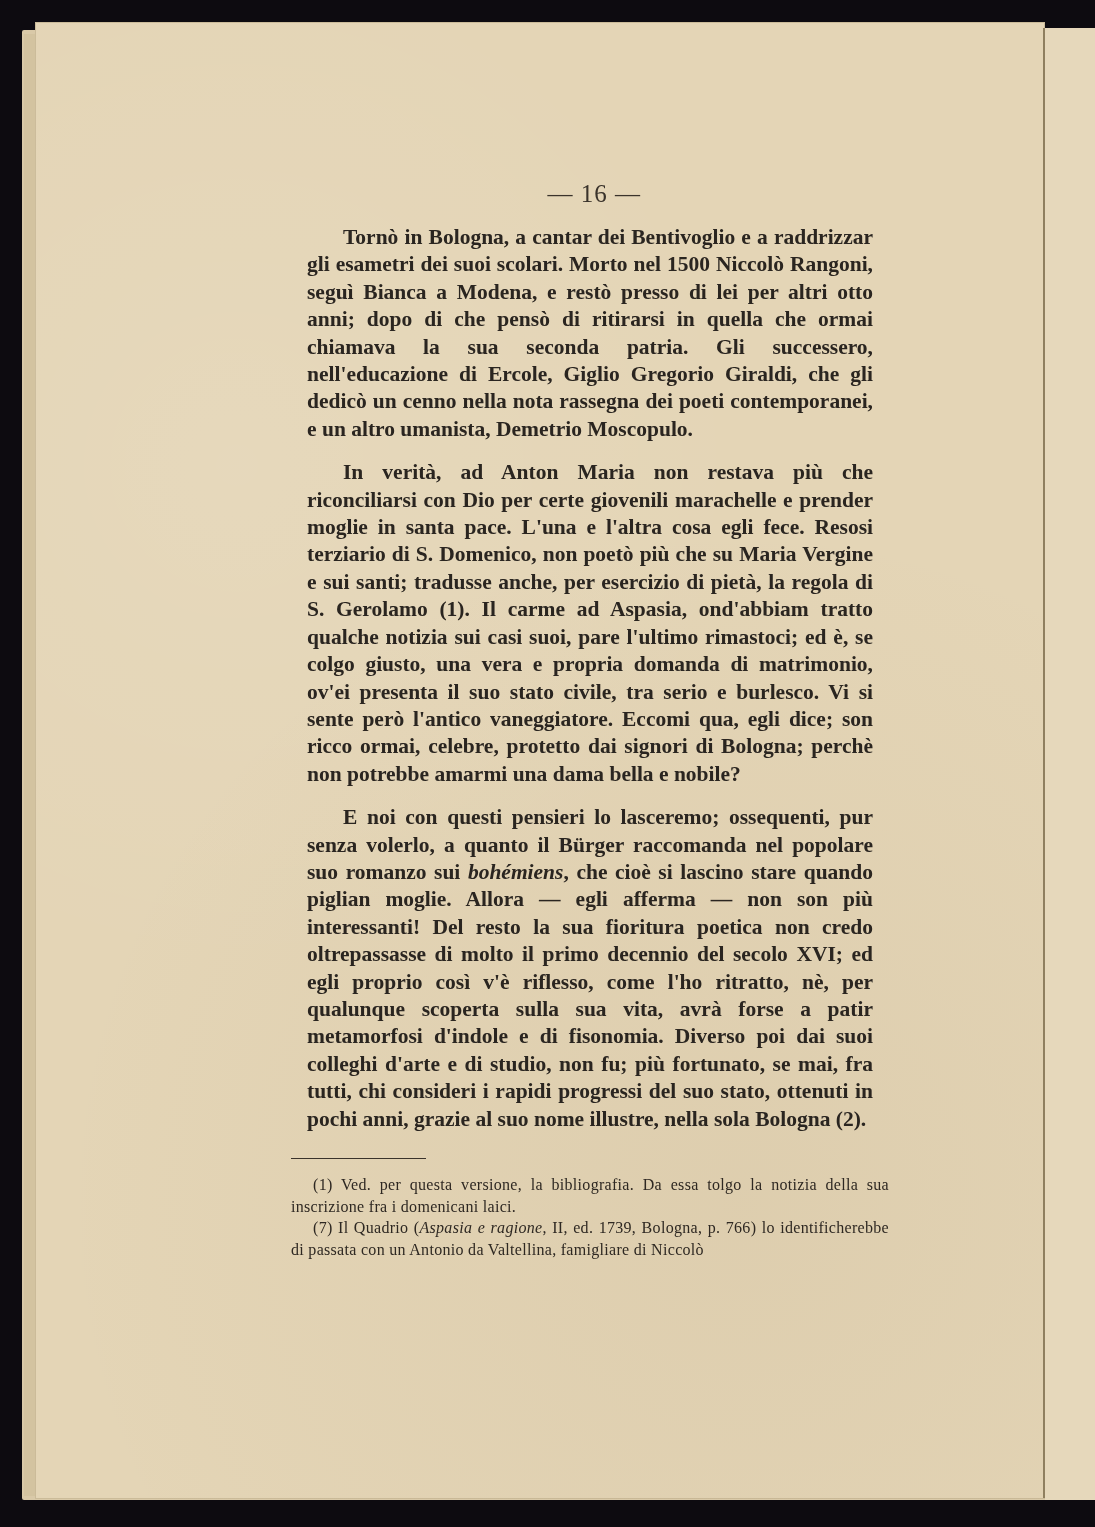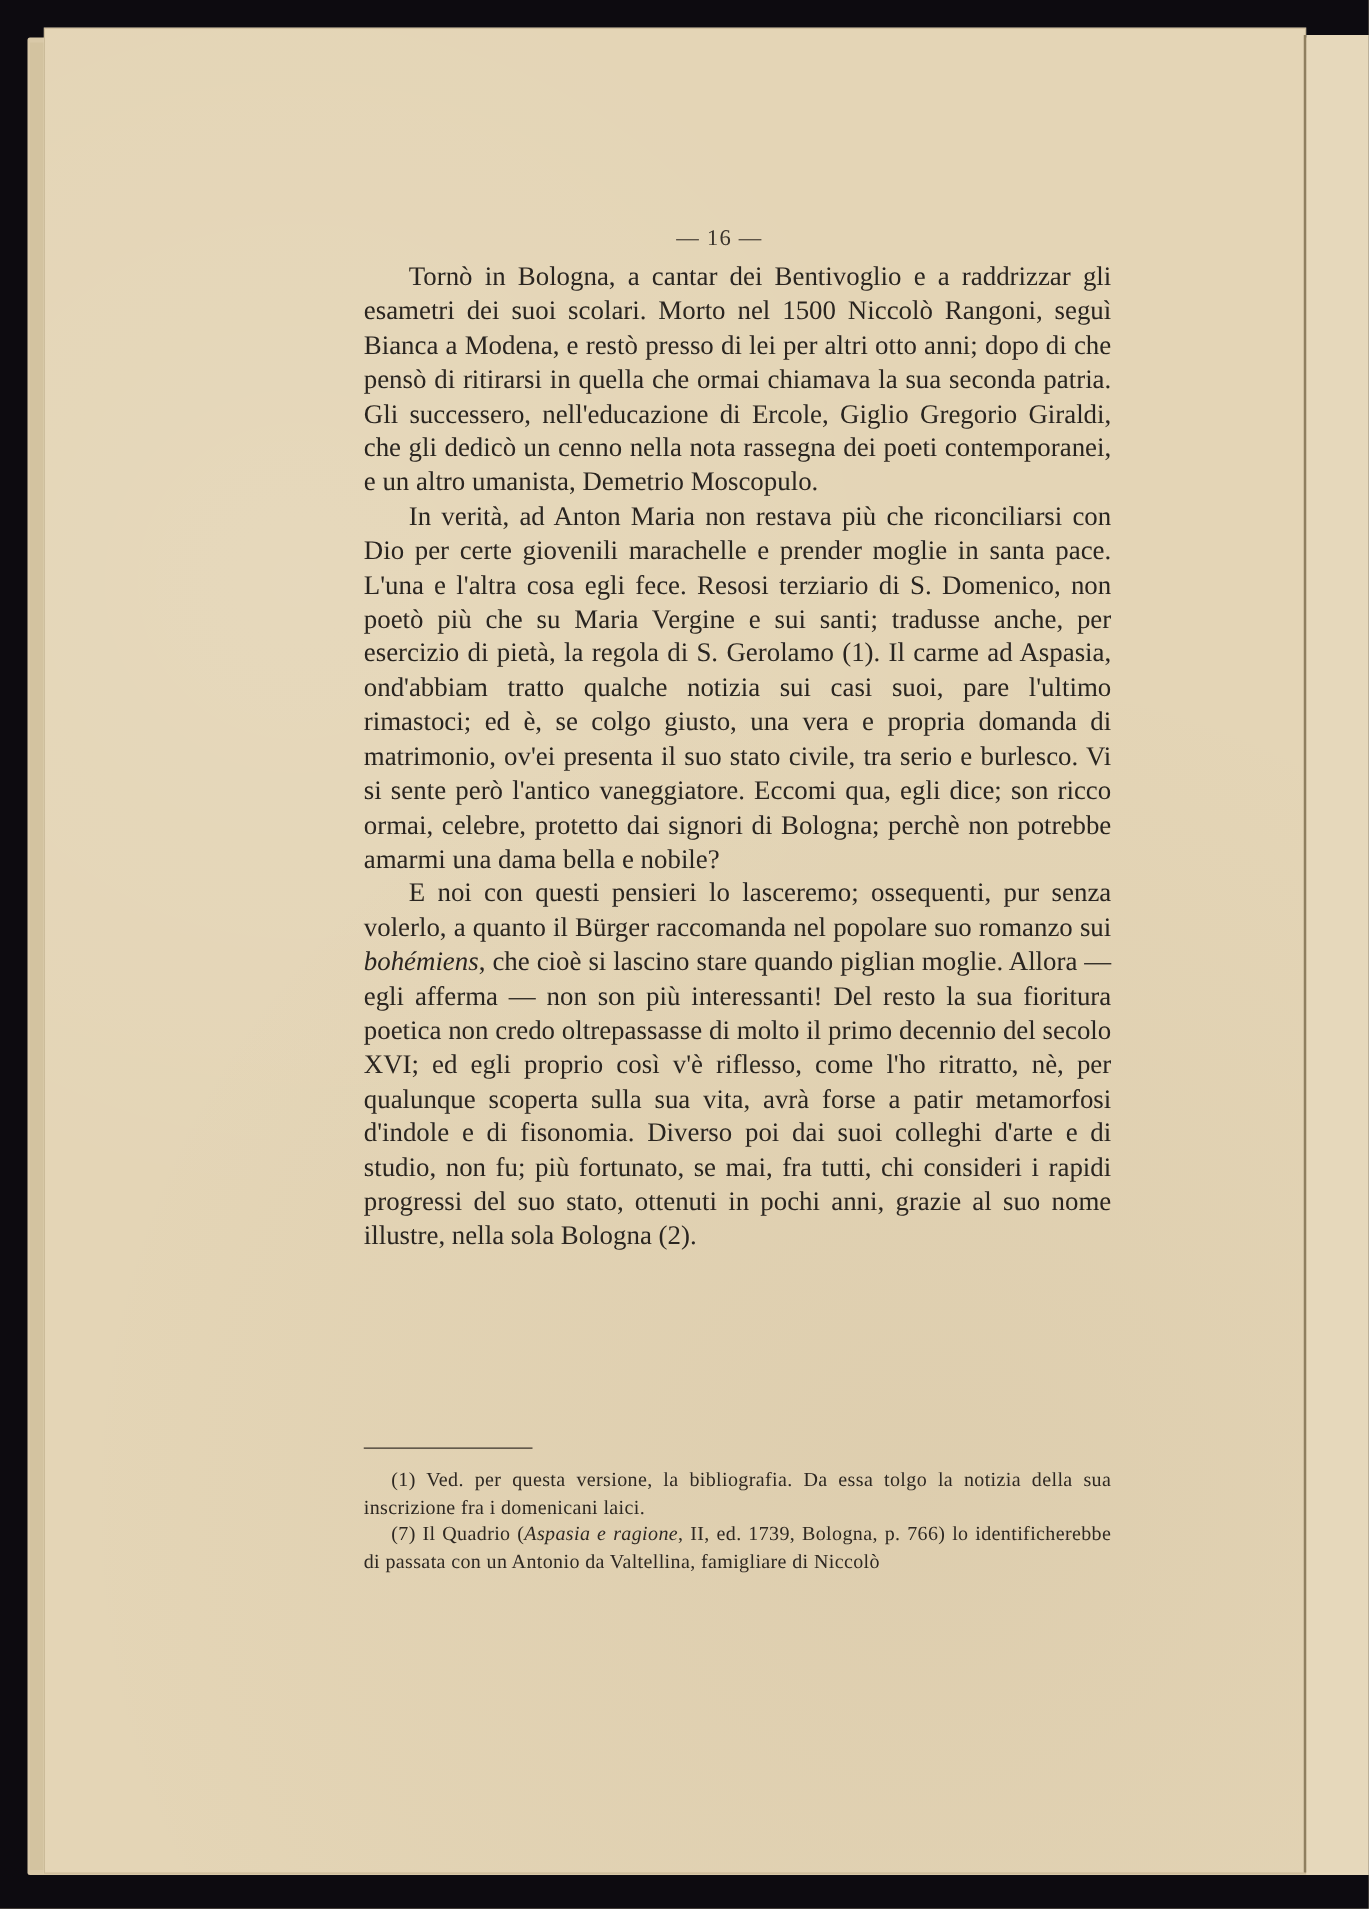"— 16 —" .page-number { font-size: 18px -> 25px; text-align: left -> right }
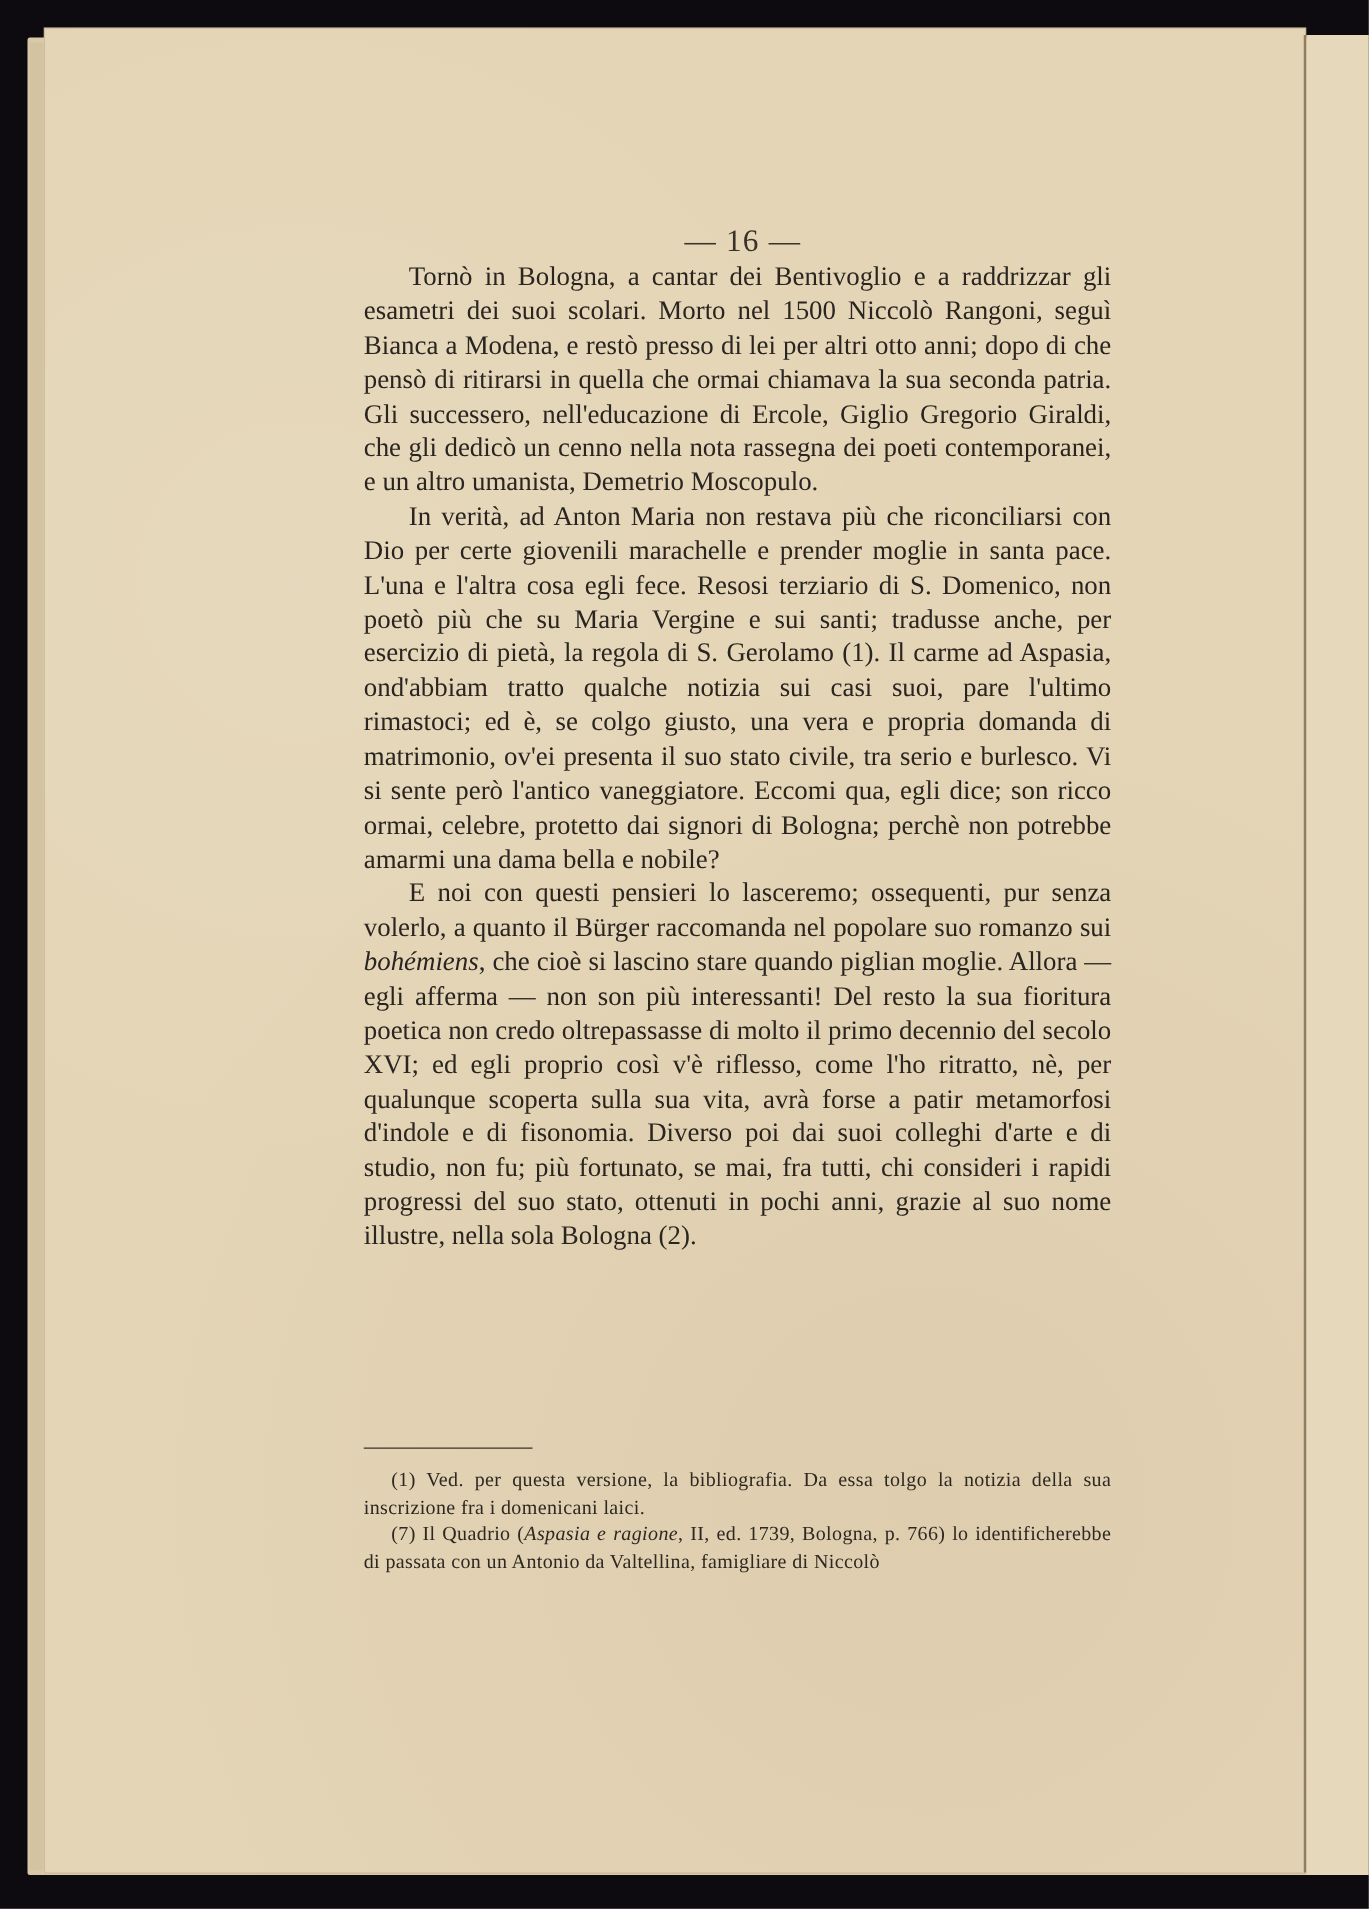"Tornò in Bologna, a cantar" .para { font-weight: none -> bold; margin: 0 -> 16px }
